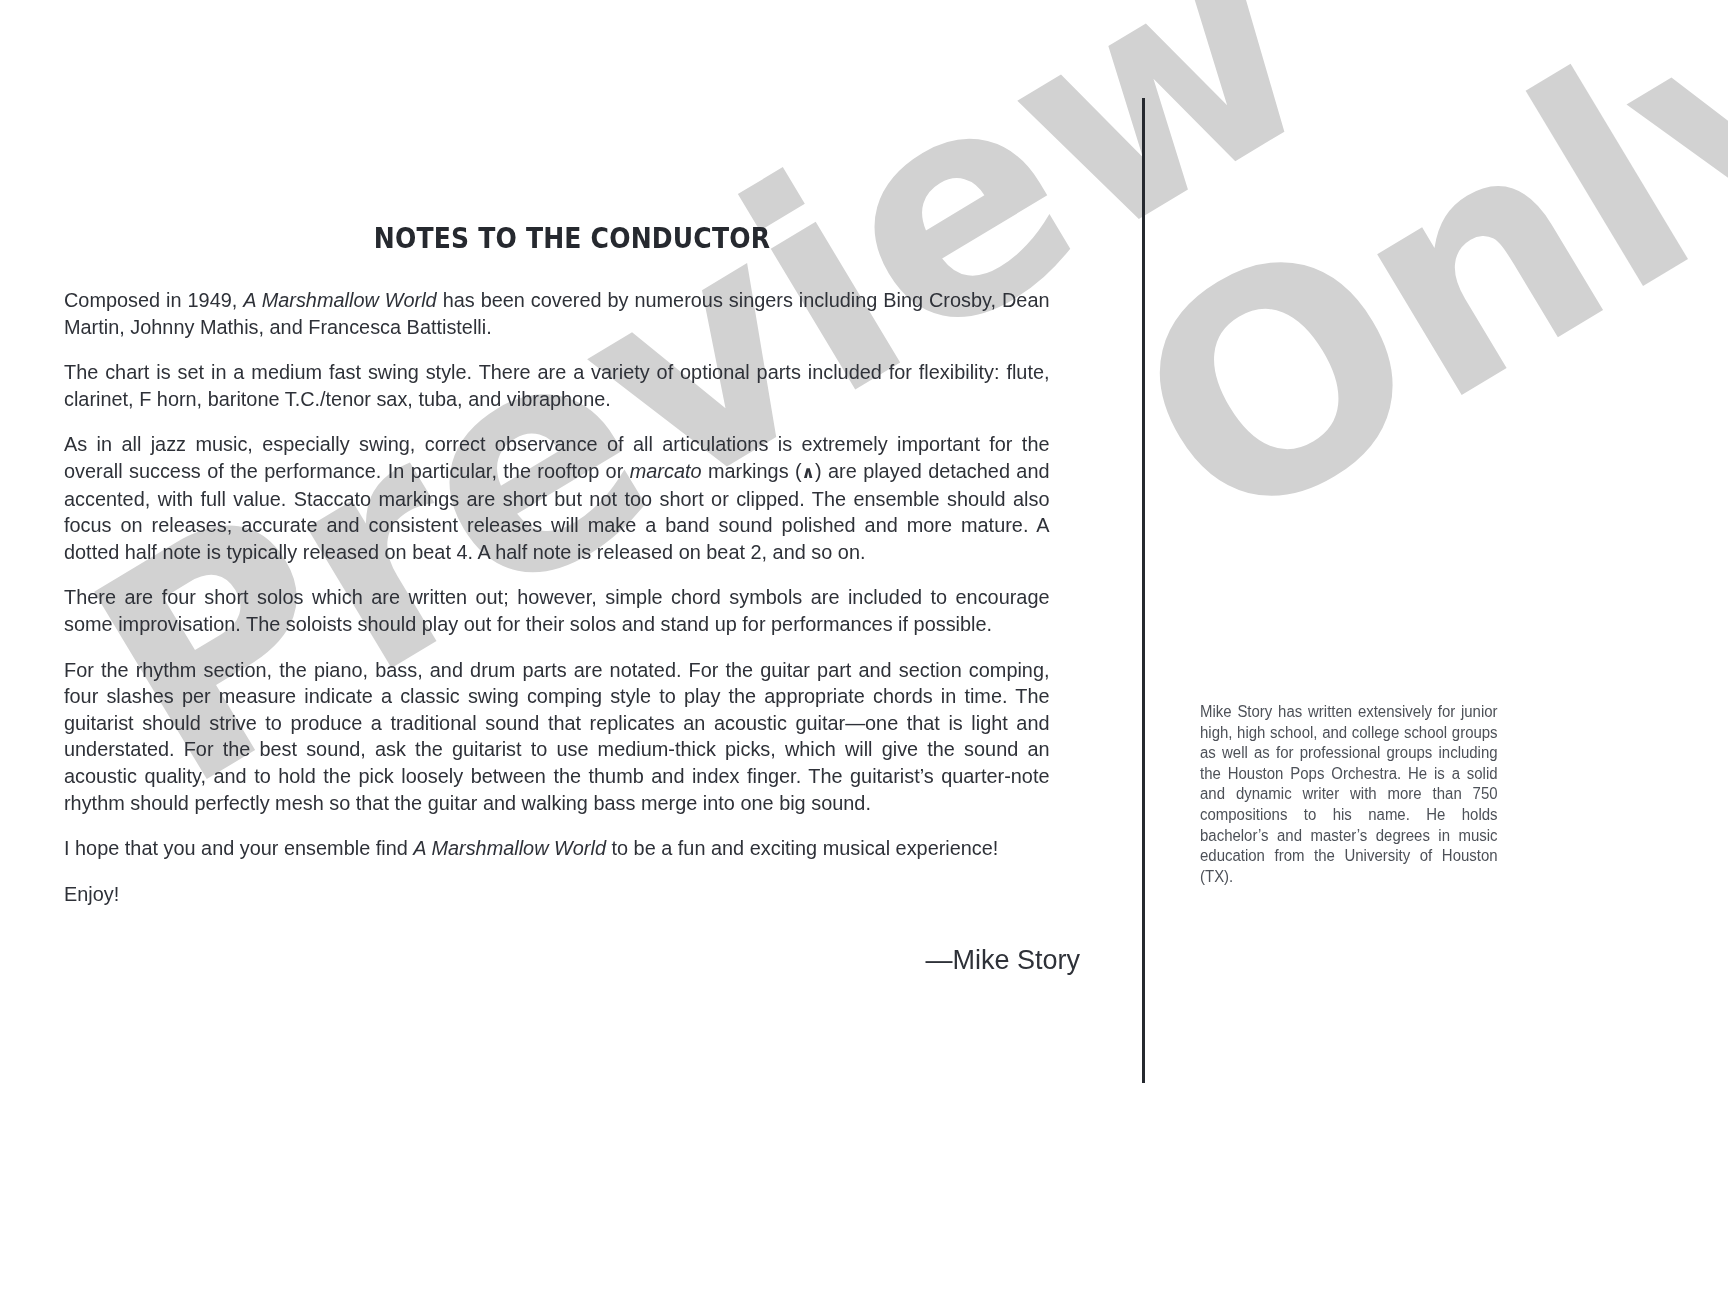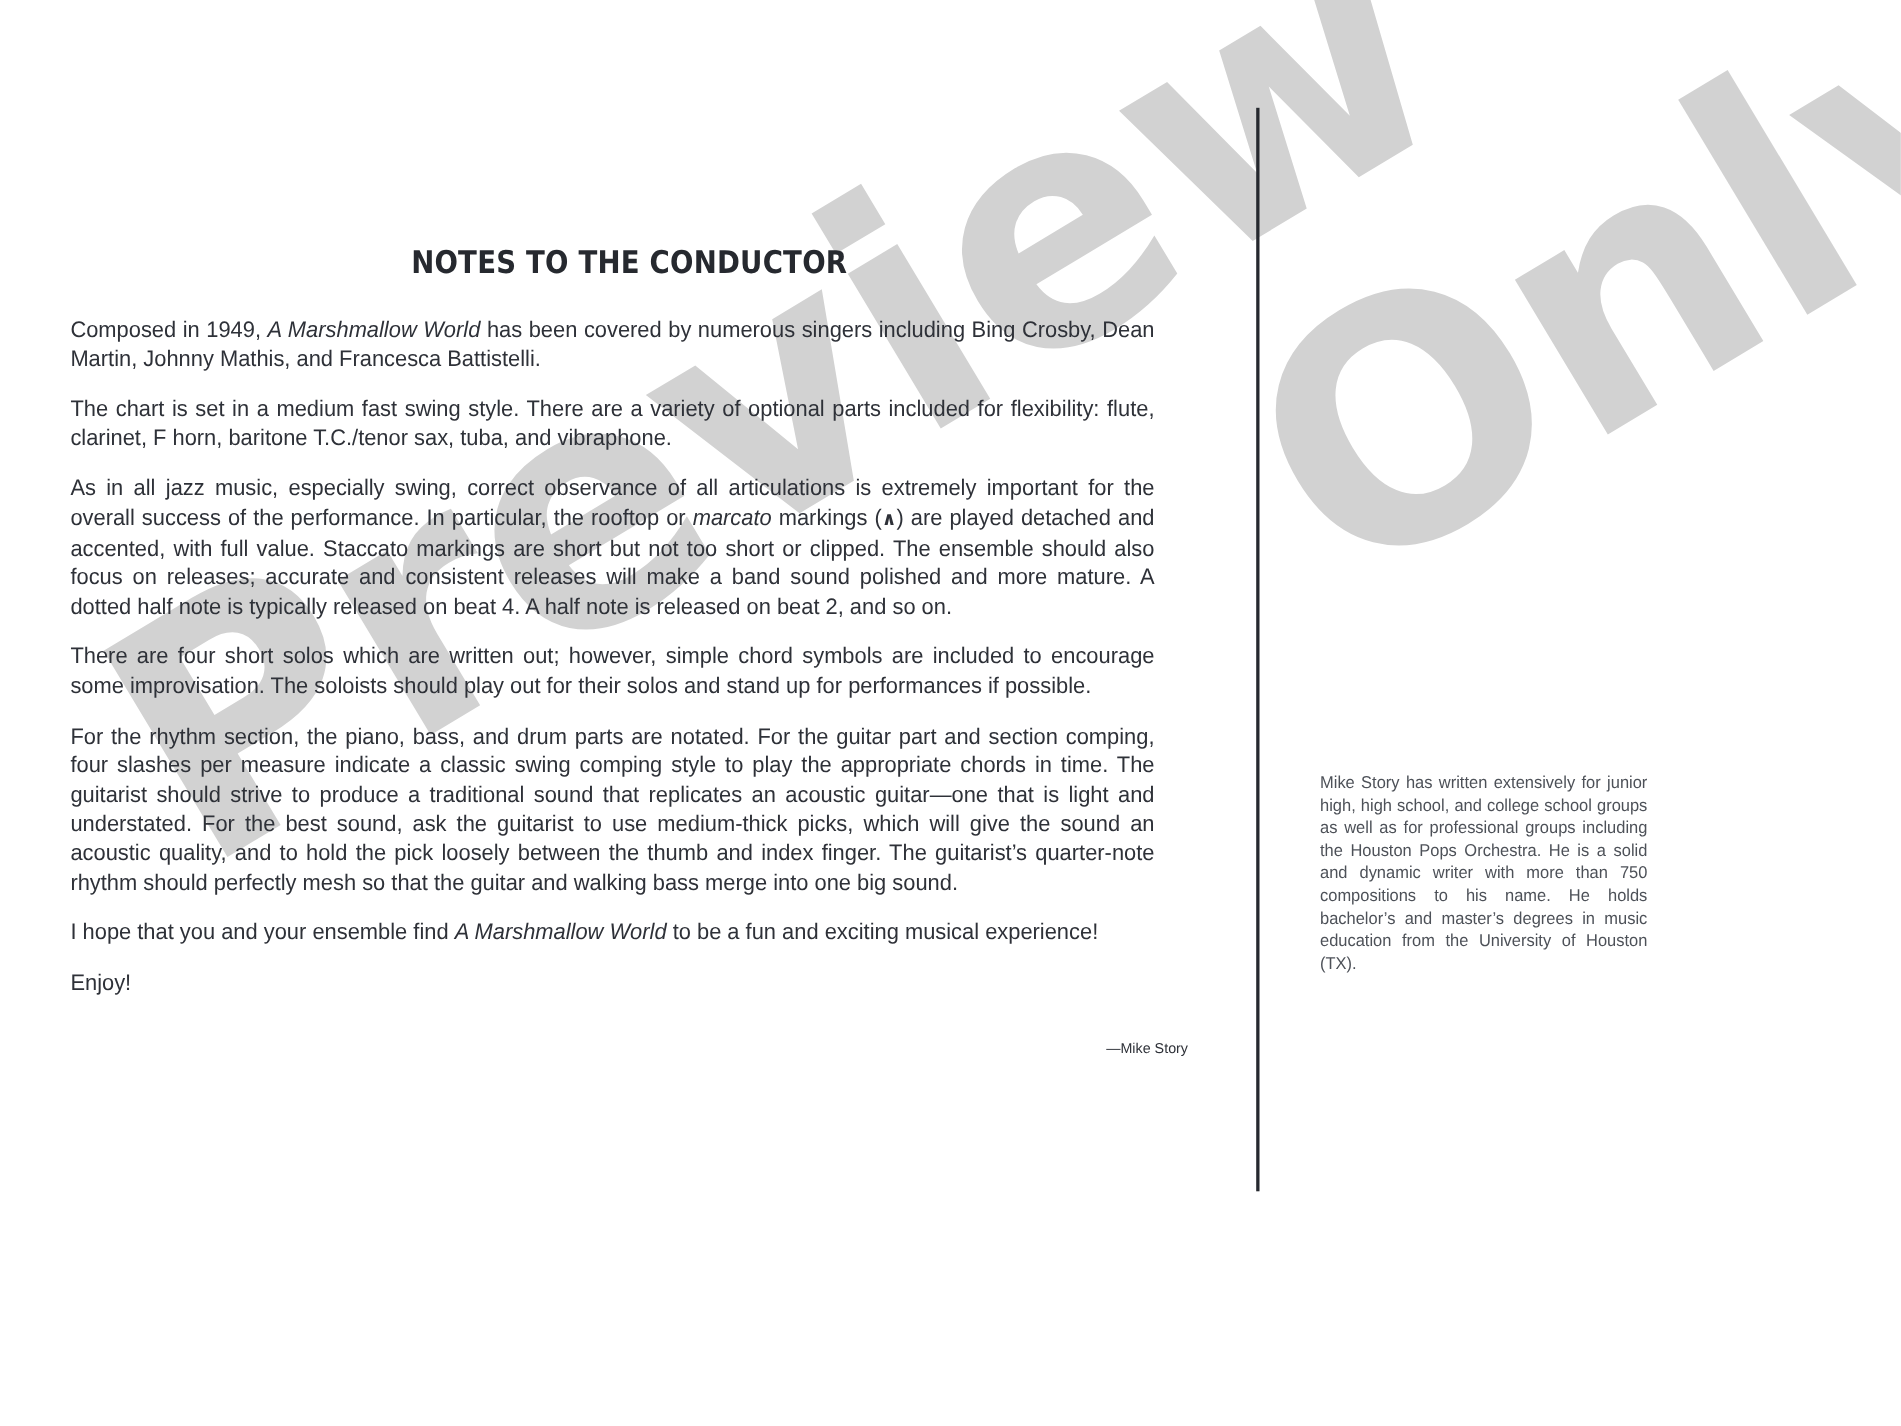"—Mike Story" #signature { font-size: 13px -> 27px }
